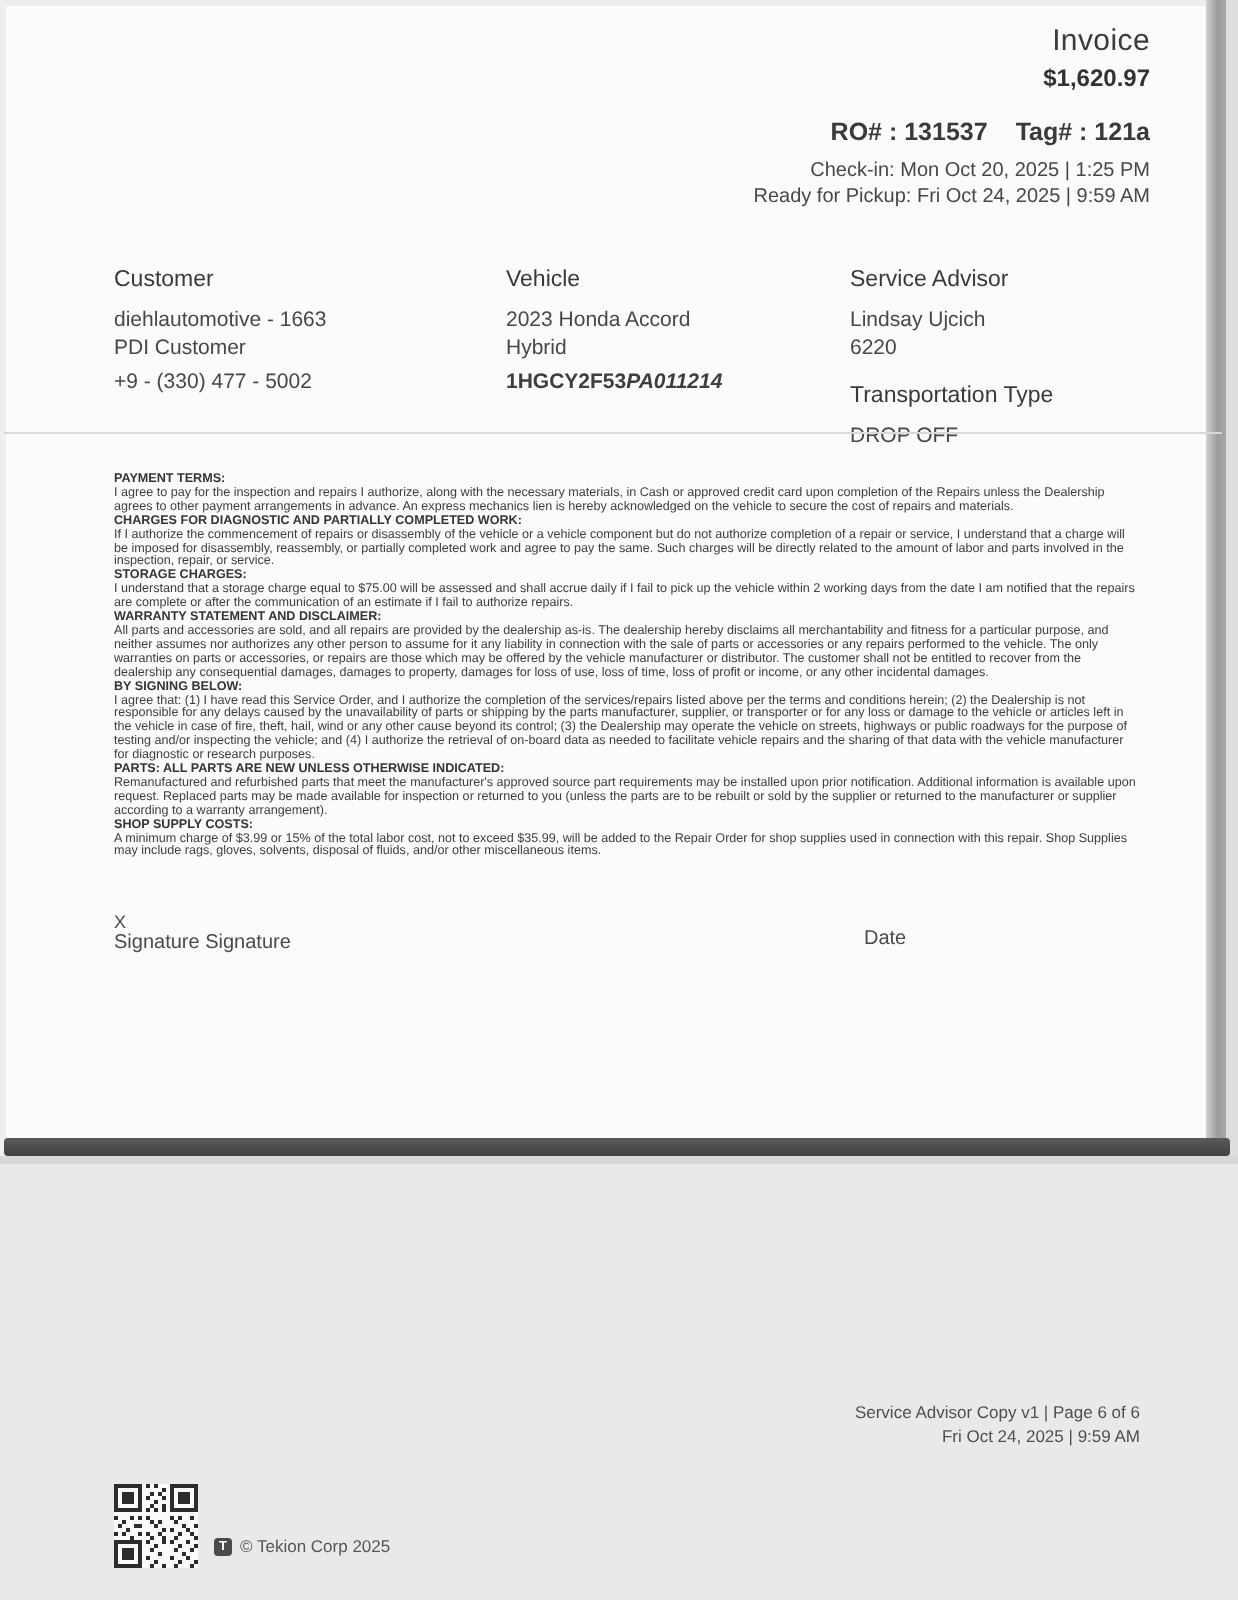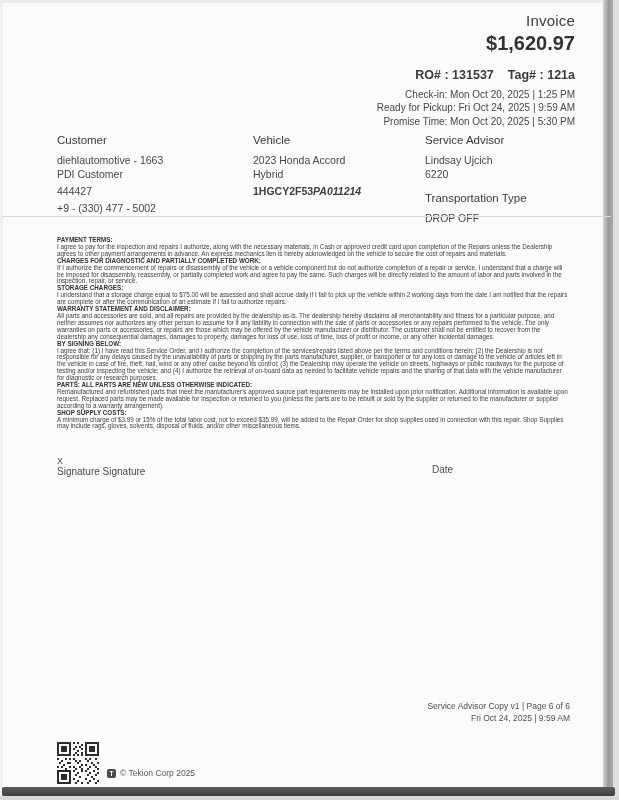"Invoice" .scan-page { height: 800px -> 582px }
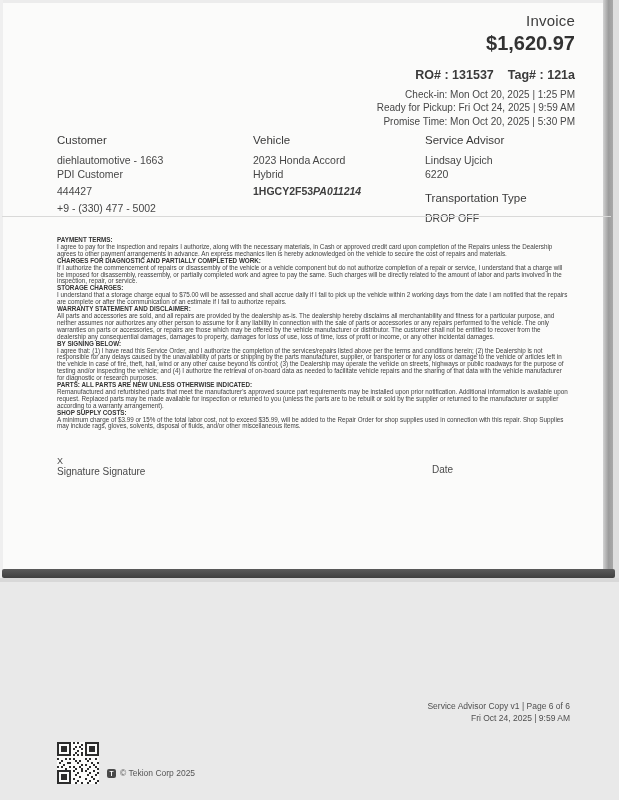"$1,620.97" .doc-total { font-size: 20px -> 12px }
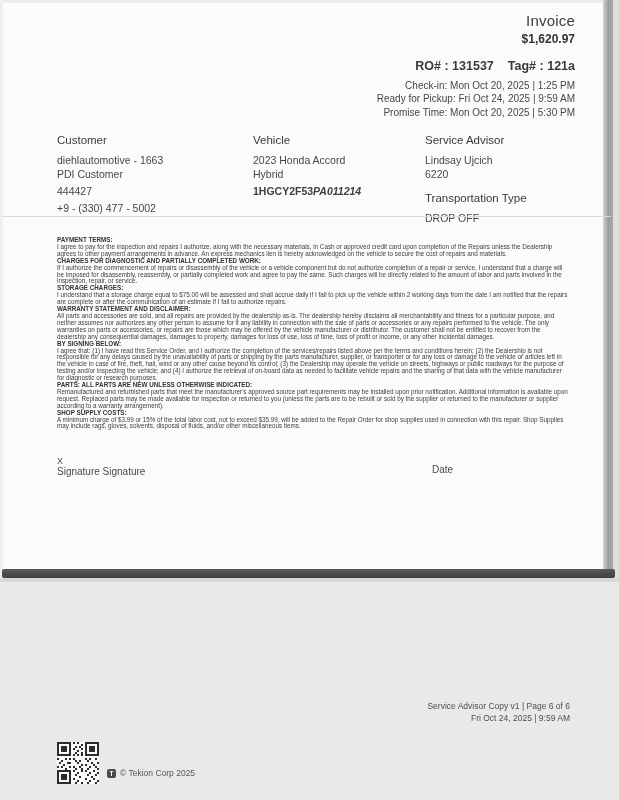"Promise Time: Mon Oct 20," div { html: <div>Promise Time: Mon Oct 20, 2025 | 5:30 PM</div> -> none }
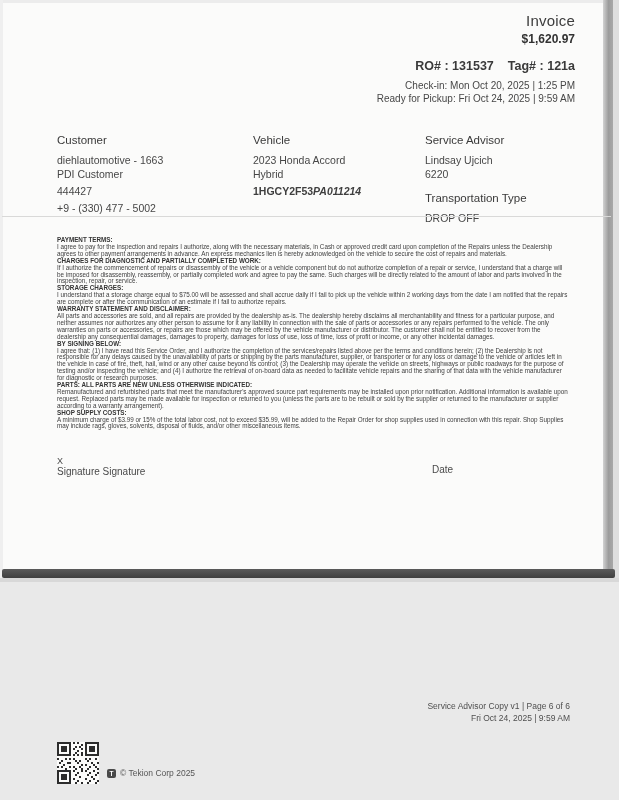"444427" div.info-line { html: <div>444427</div> -> none }
